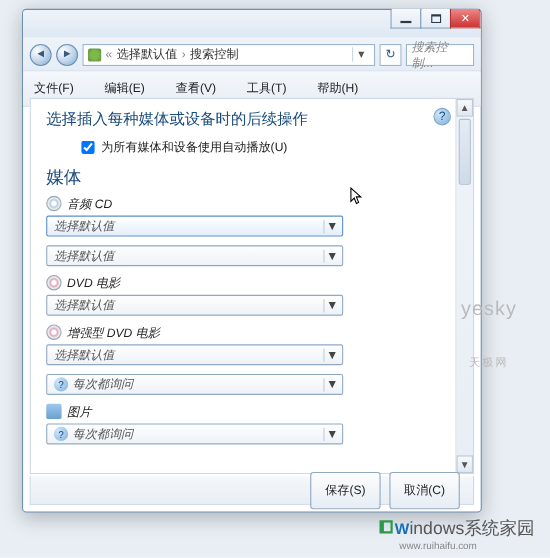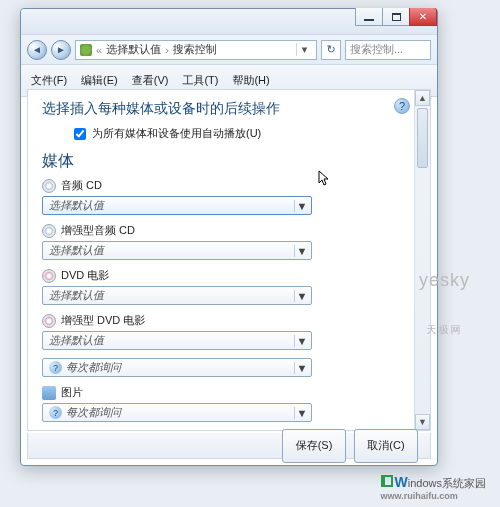"搜索控制..." .searchbox { font-style: none -> italic; width: 86px -> 62px }
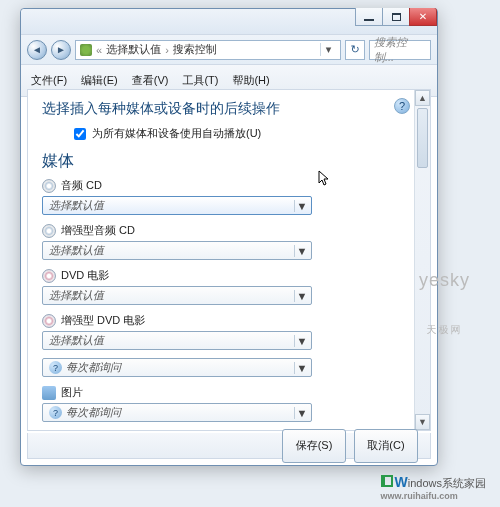"文件(F)" .menubar { gap: 2px -> 16px }
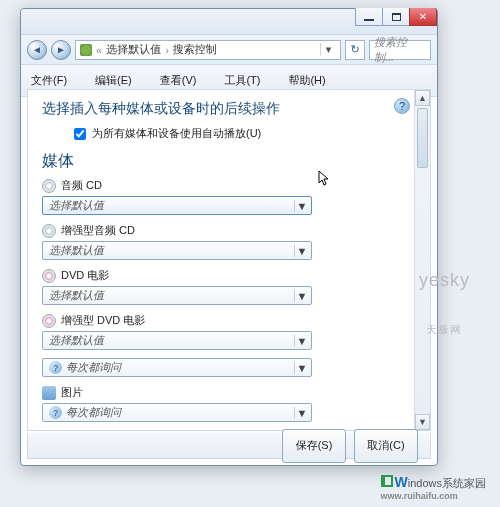"音频 CD" .media-label { align-items: center -> flex-start; font-style: none -> italic }
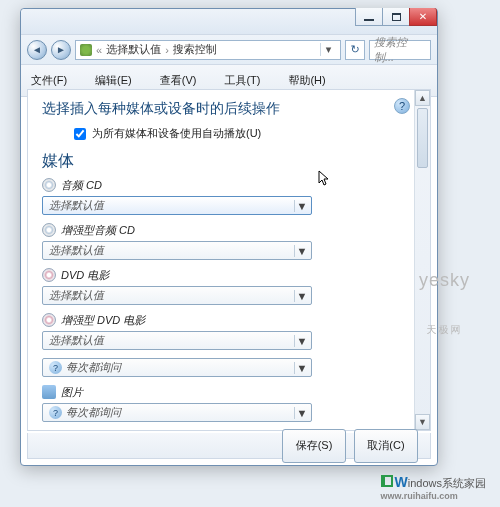"增强型音频 CD" div.media-label { html: <div> <span></span> <span>增强型音频 CD</span> </div> -> none }
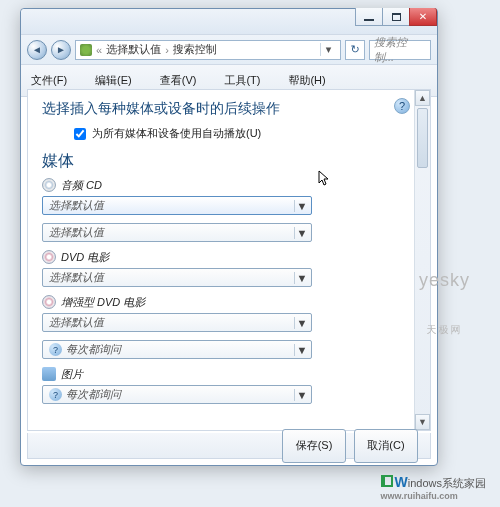"indows系统家园" .footer-logo .rest { font-size: 11px -> 16px }
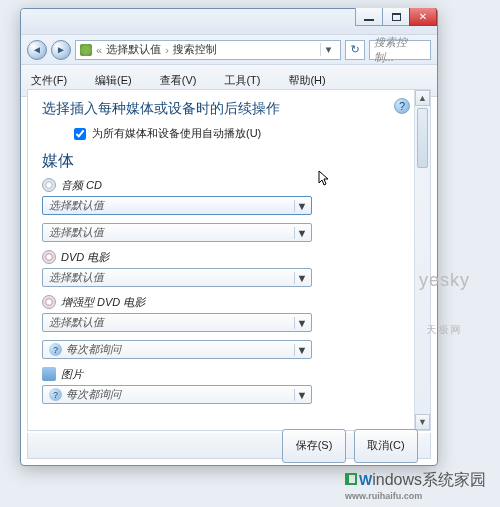"www.ruihaifu.com" .footer-logo .sub { font-weight: bold -> normal; margin-left: none -> 18px }
